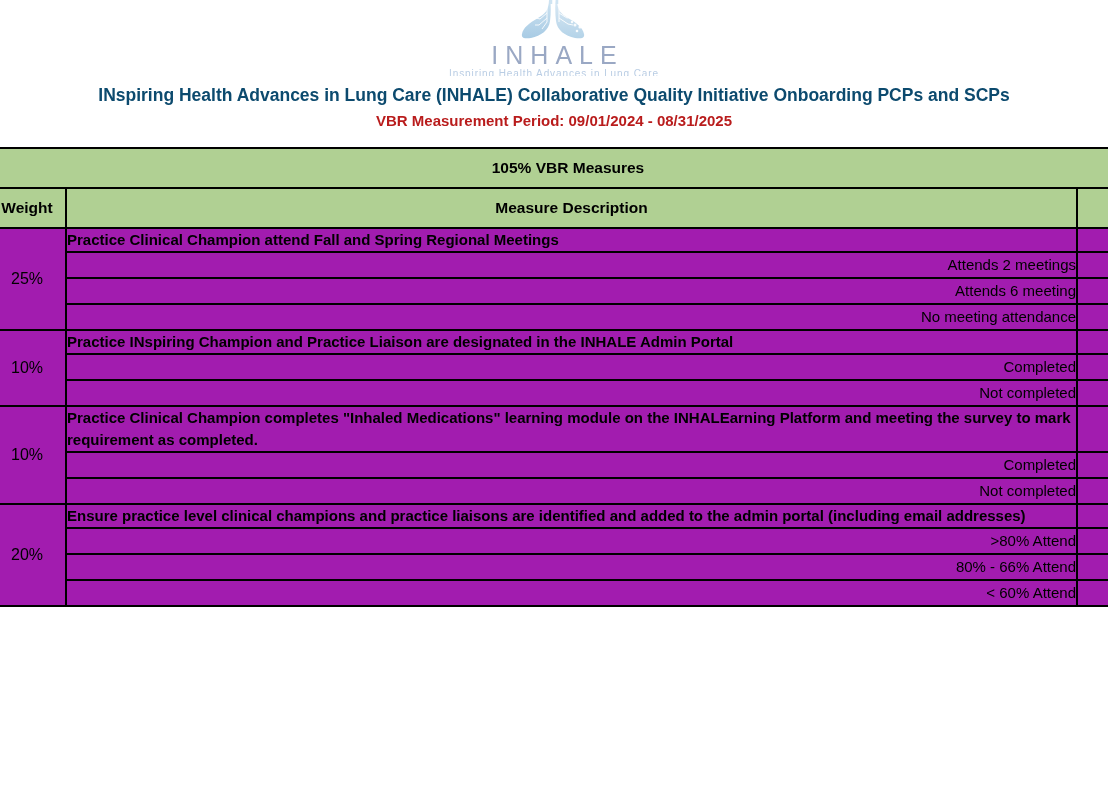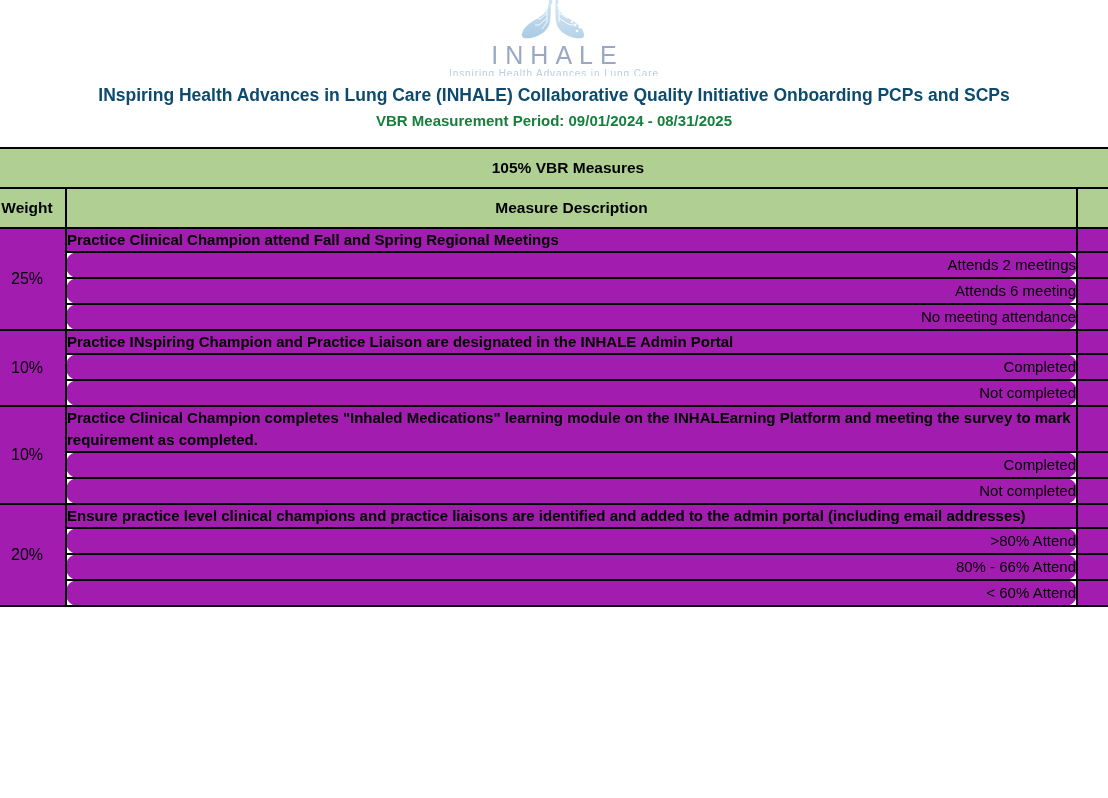"VBR Measurement Period: 09/01/2024 -" .title-sub { color: #15803d -> #b91c1c }
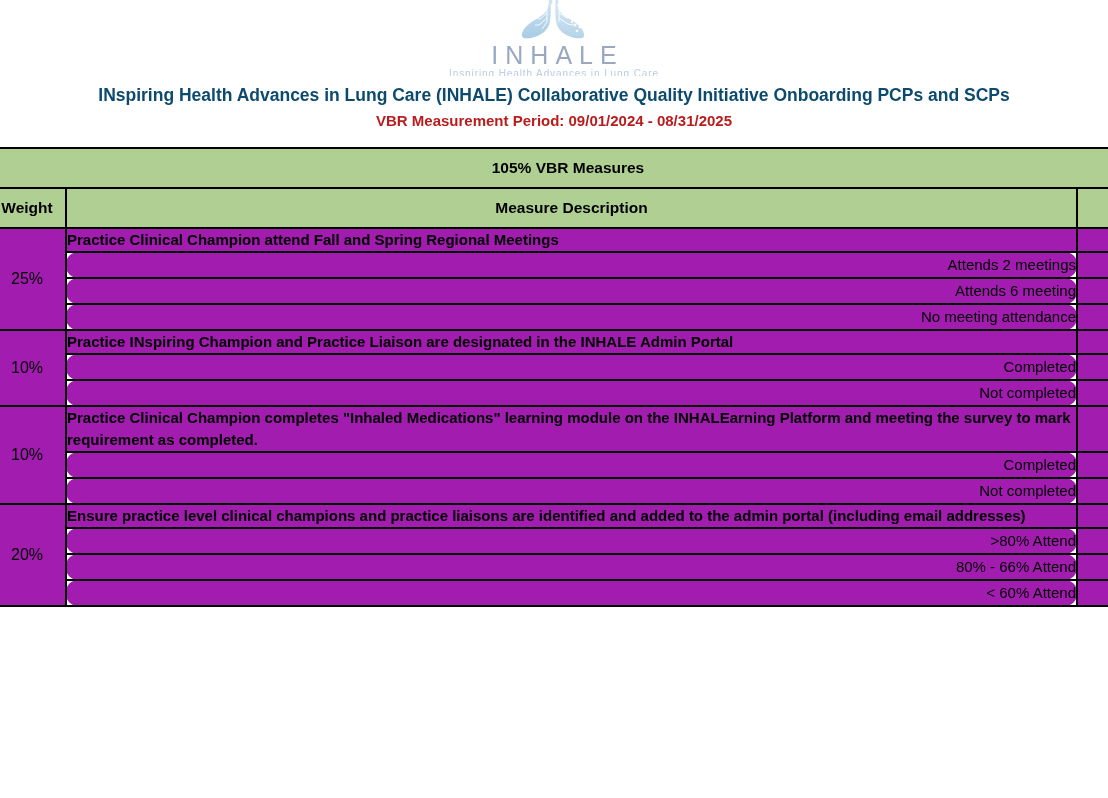"Attends 2 meetings" .cell-criterion { border-radius: 12px -> none }
